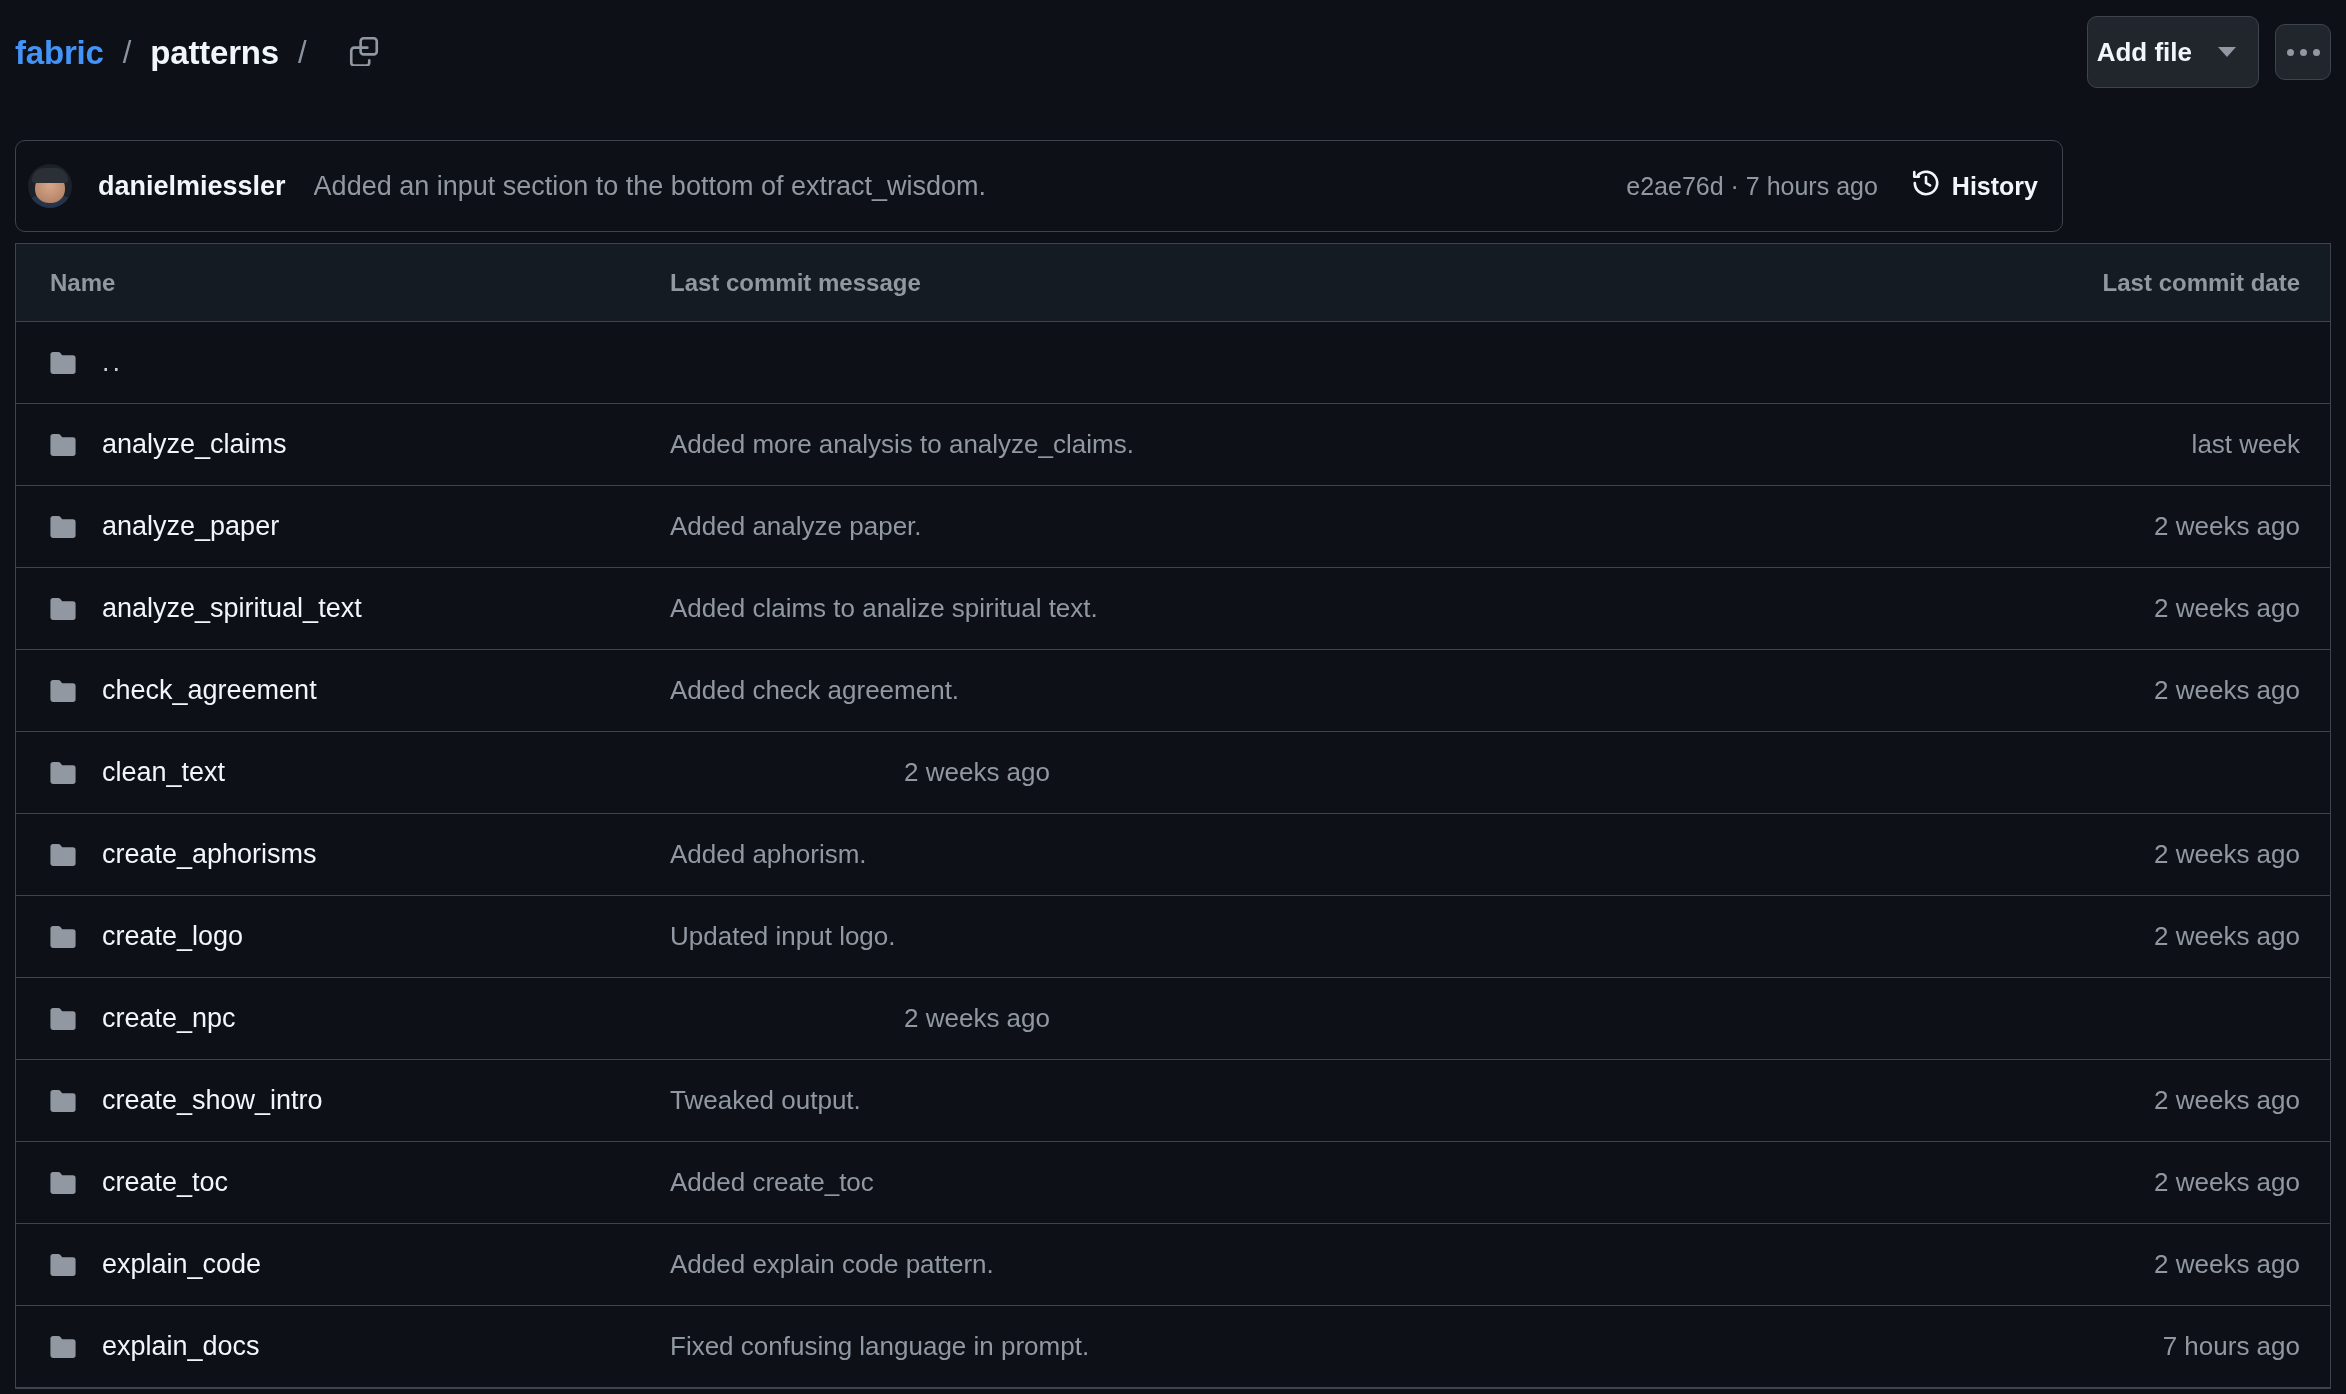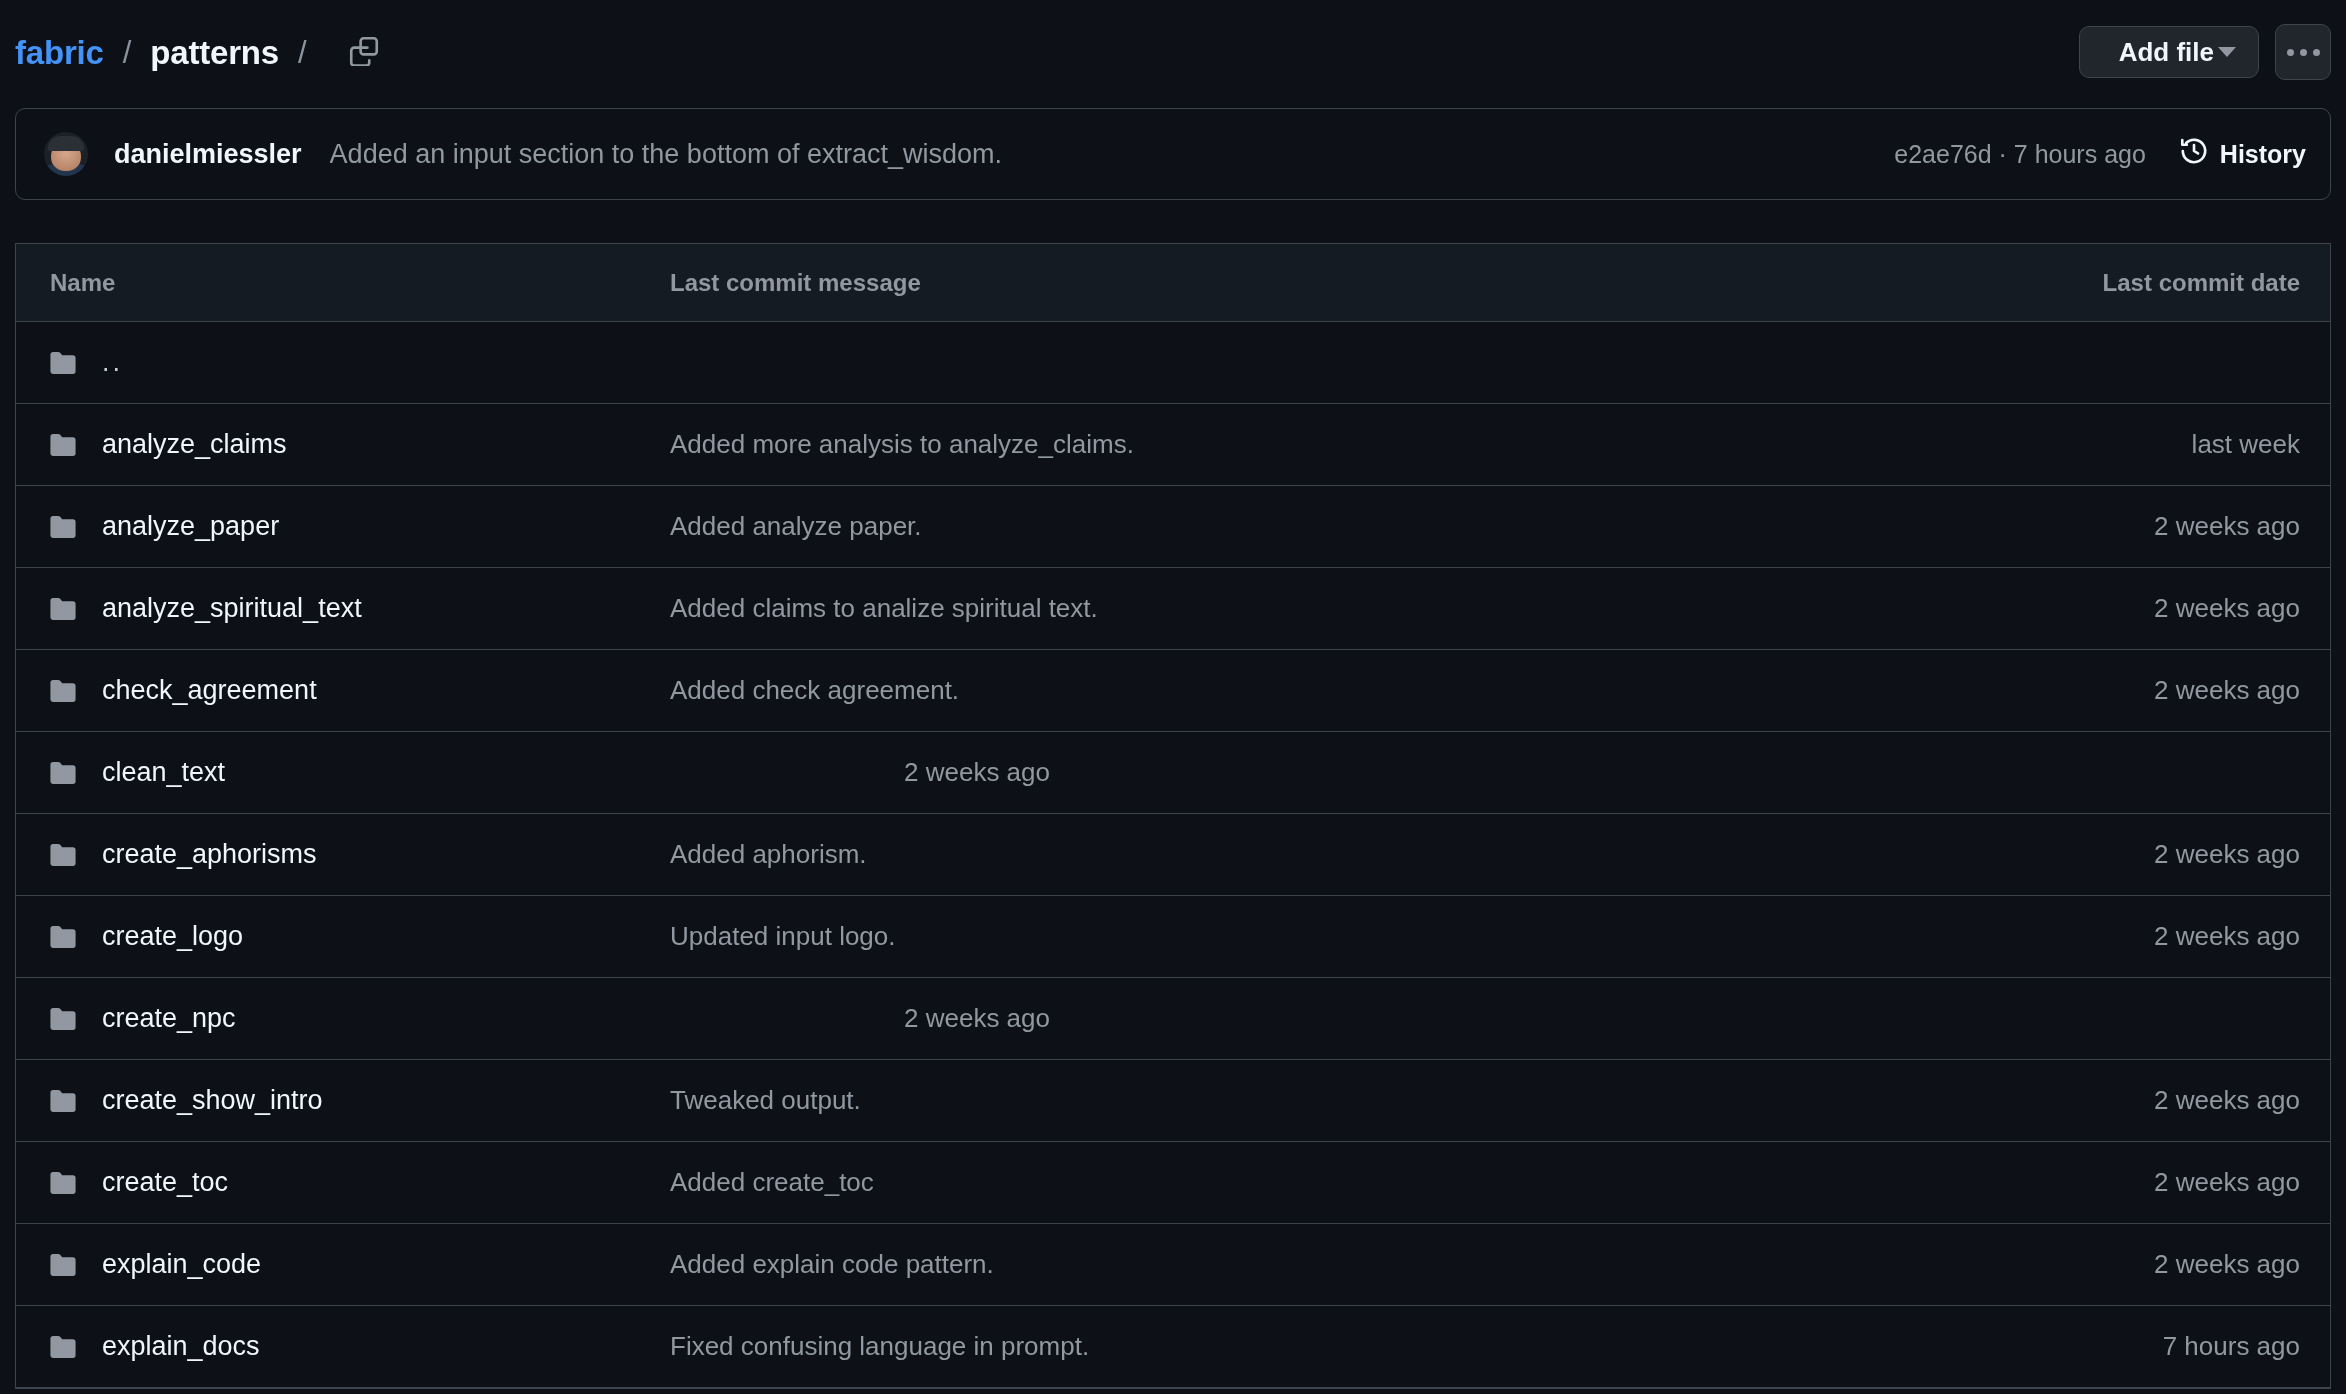"Add file" .btn-addfile { gap: 4px -> 26px; height: 52px -> 72px; padding: 0 22px 0 39px -> 0 22px 0 9px }
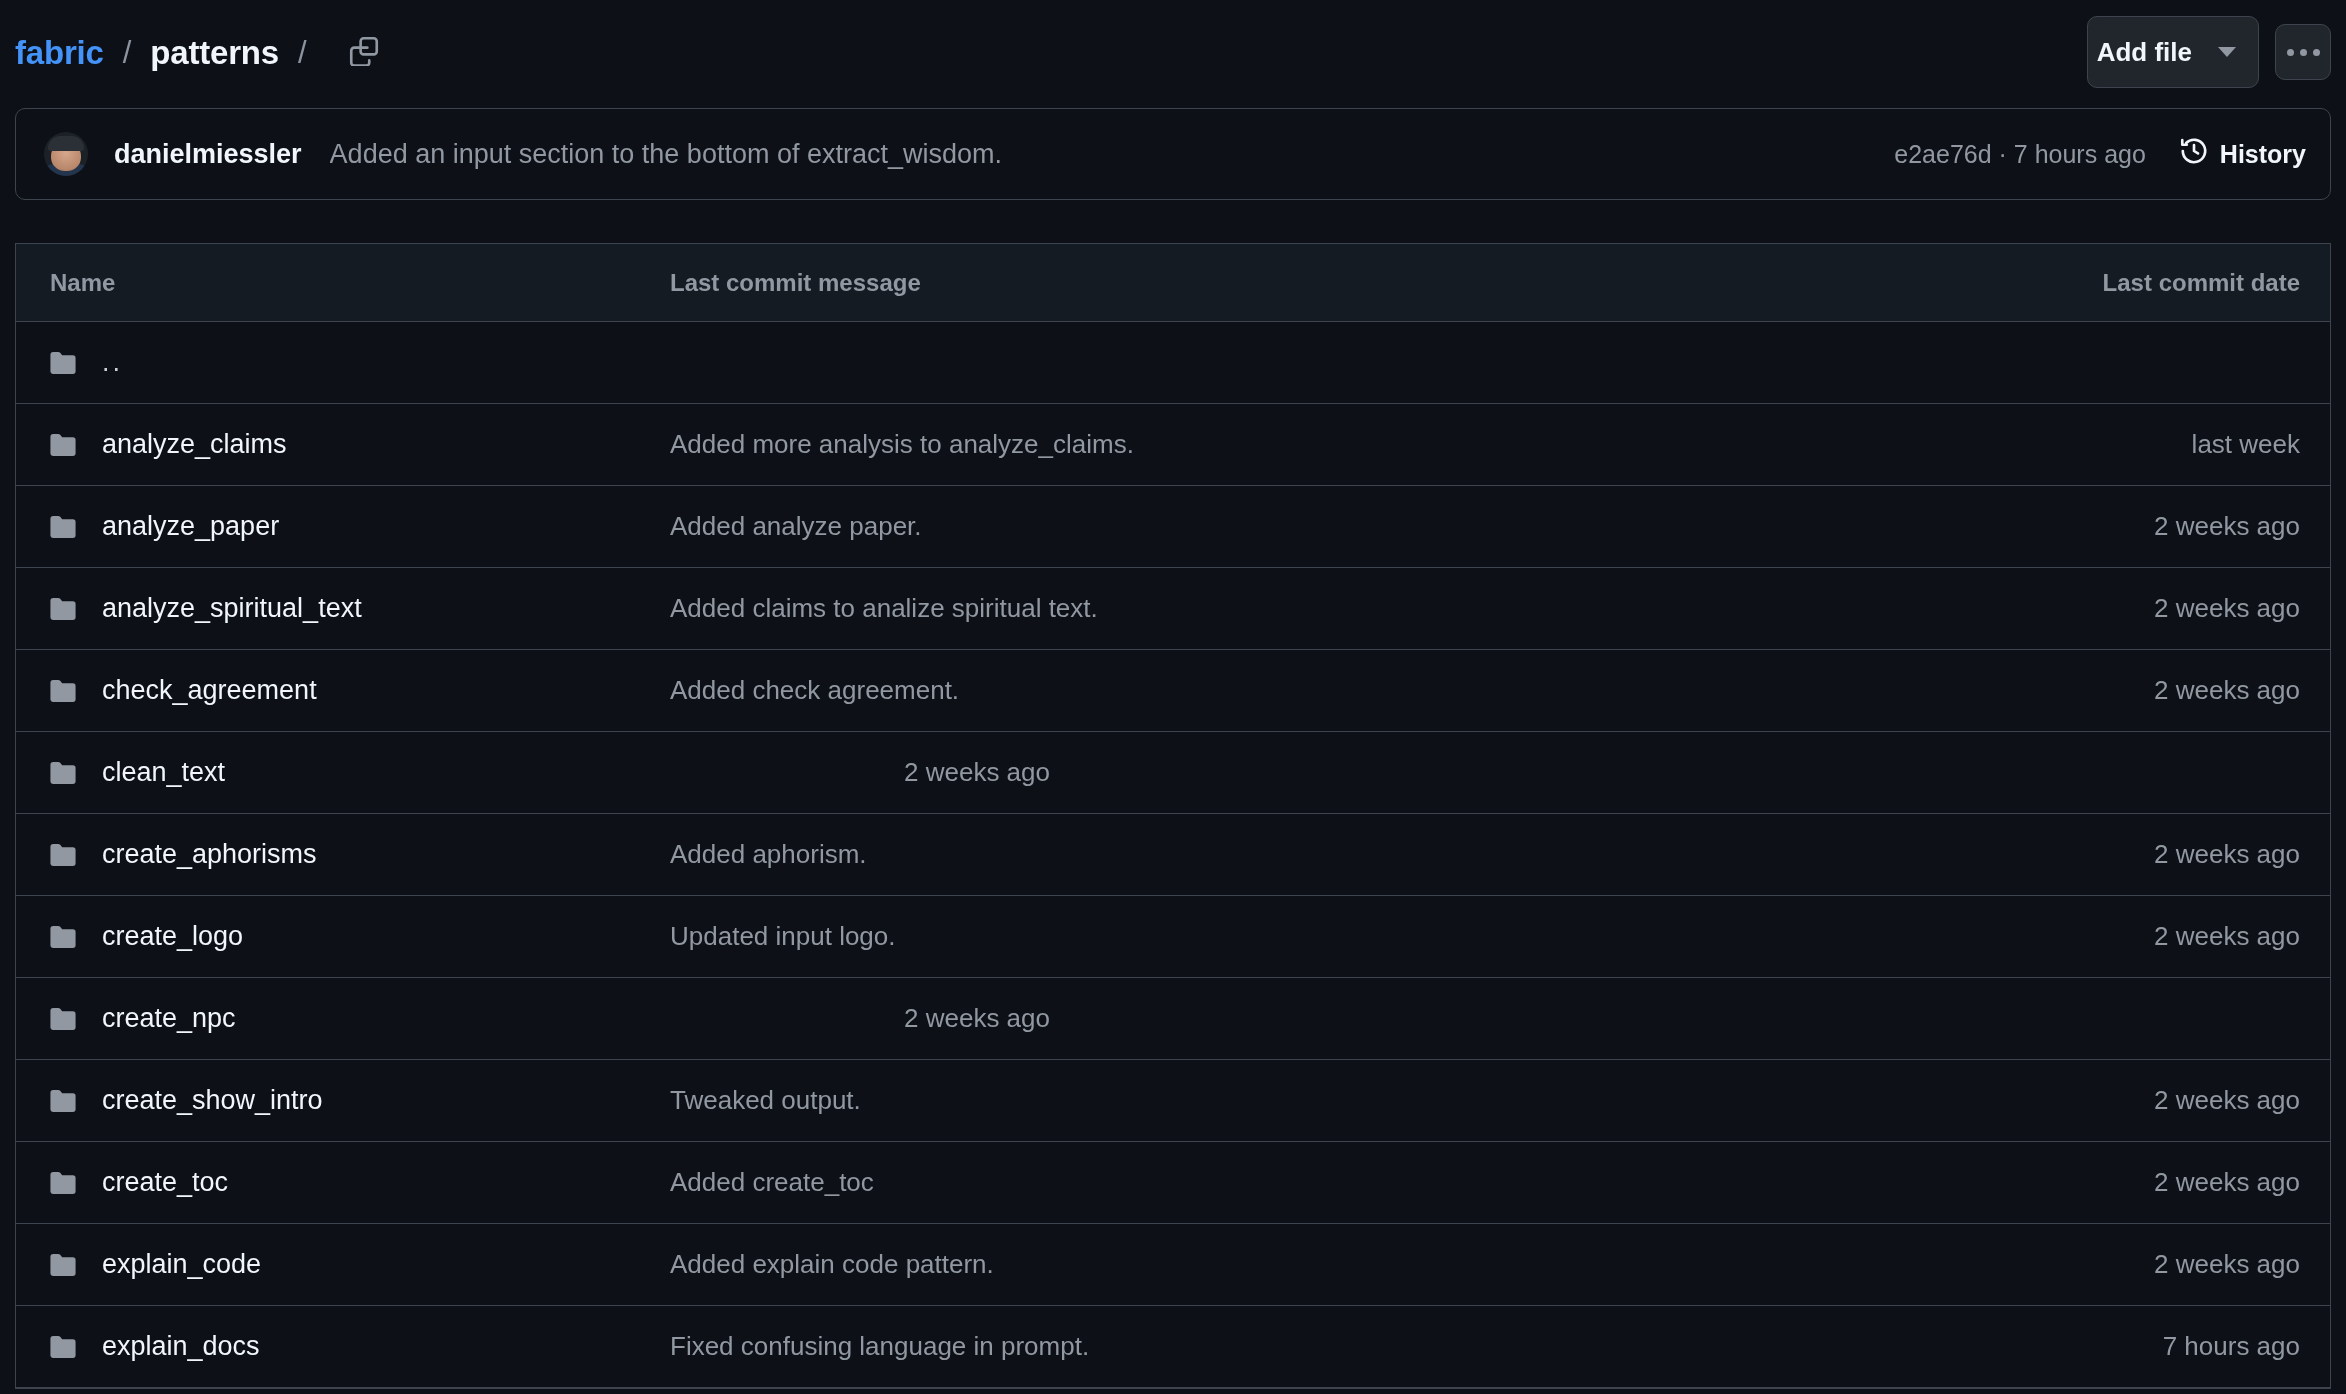"danielmiessler" .commit-bar { padding: 0 24px 0 28px -> 0 24px 0 12px; top: 108px -> 140px; width: 2316px -> 2048px }
